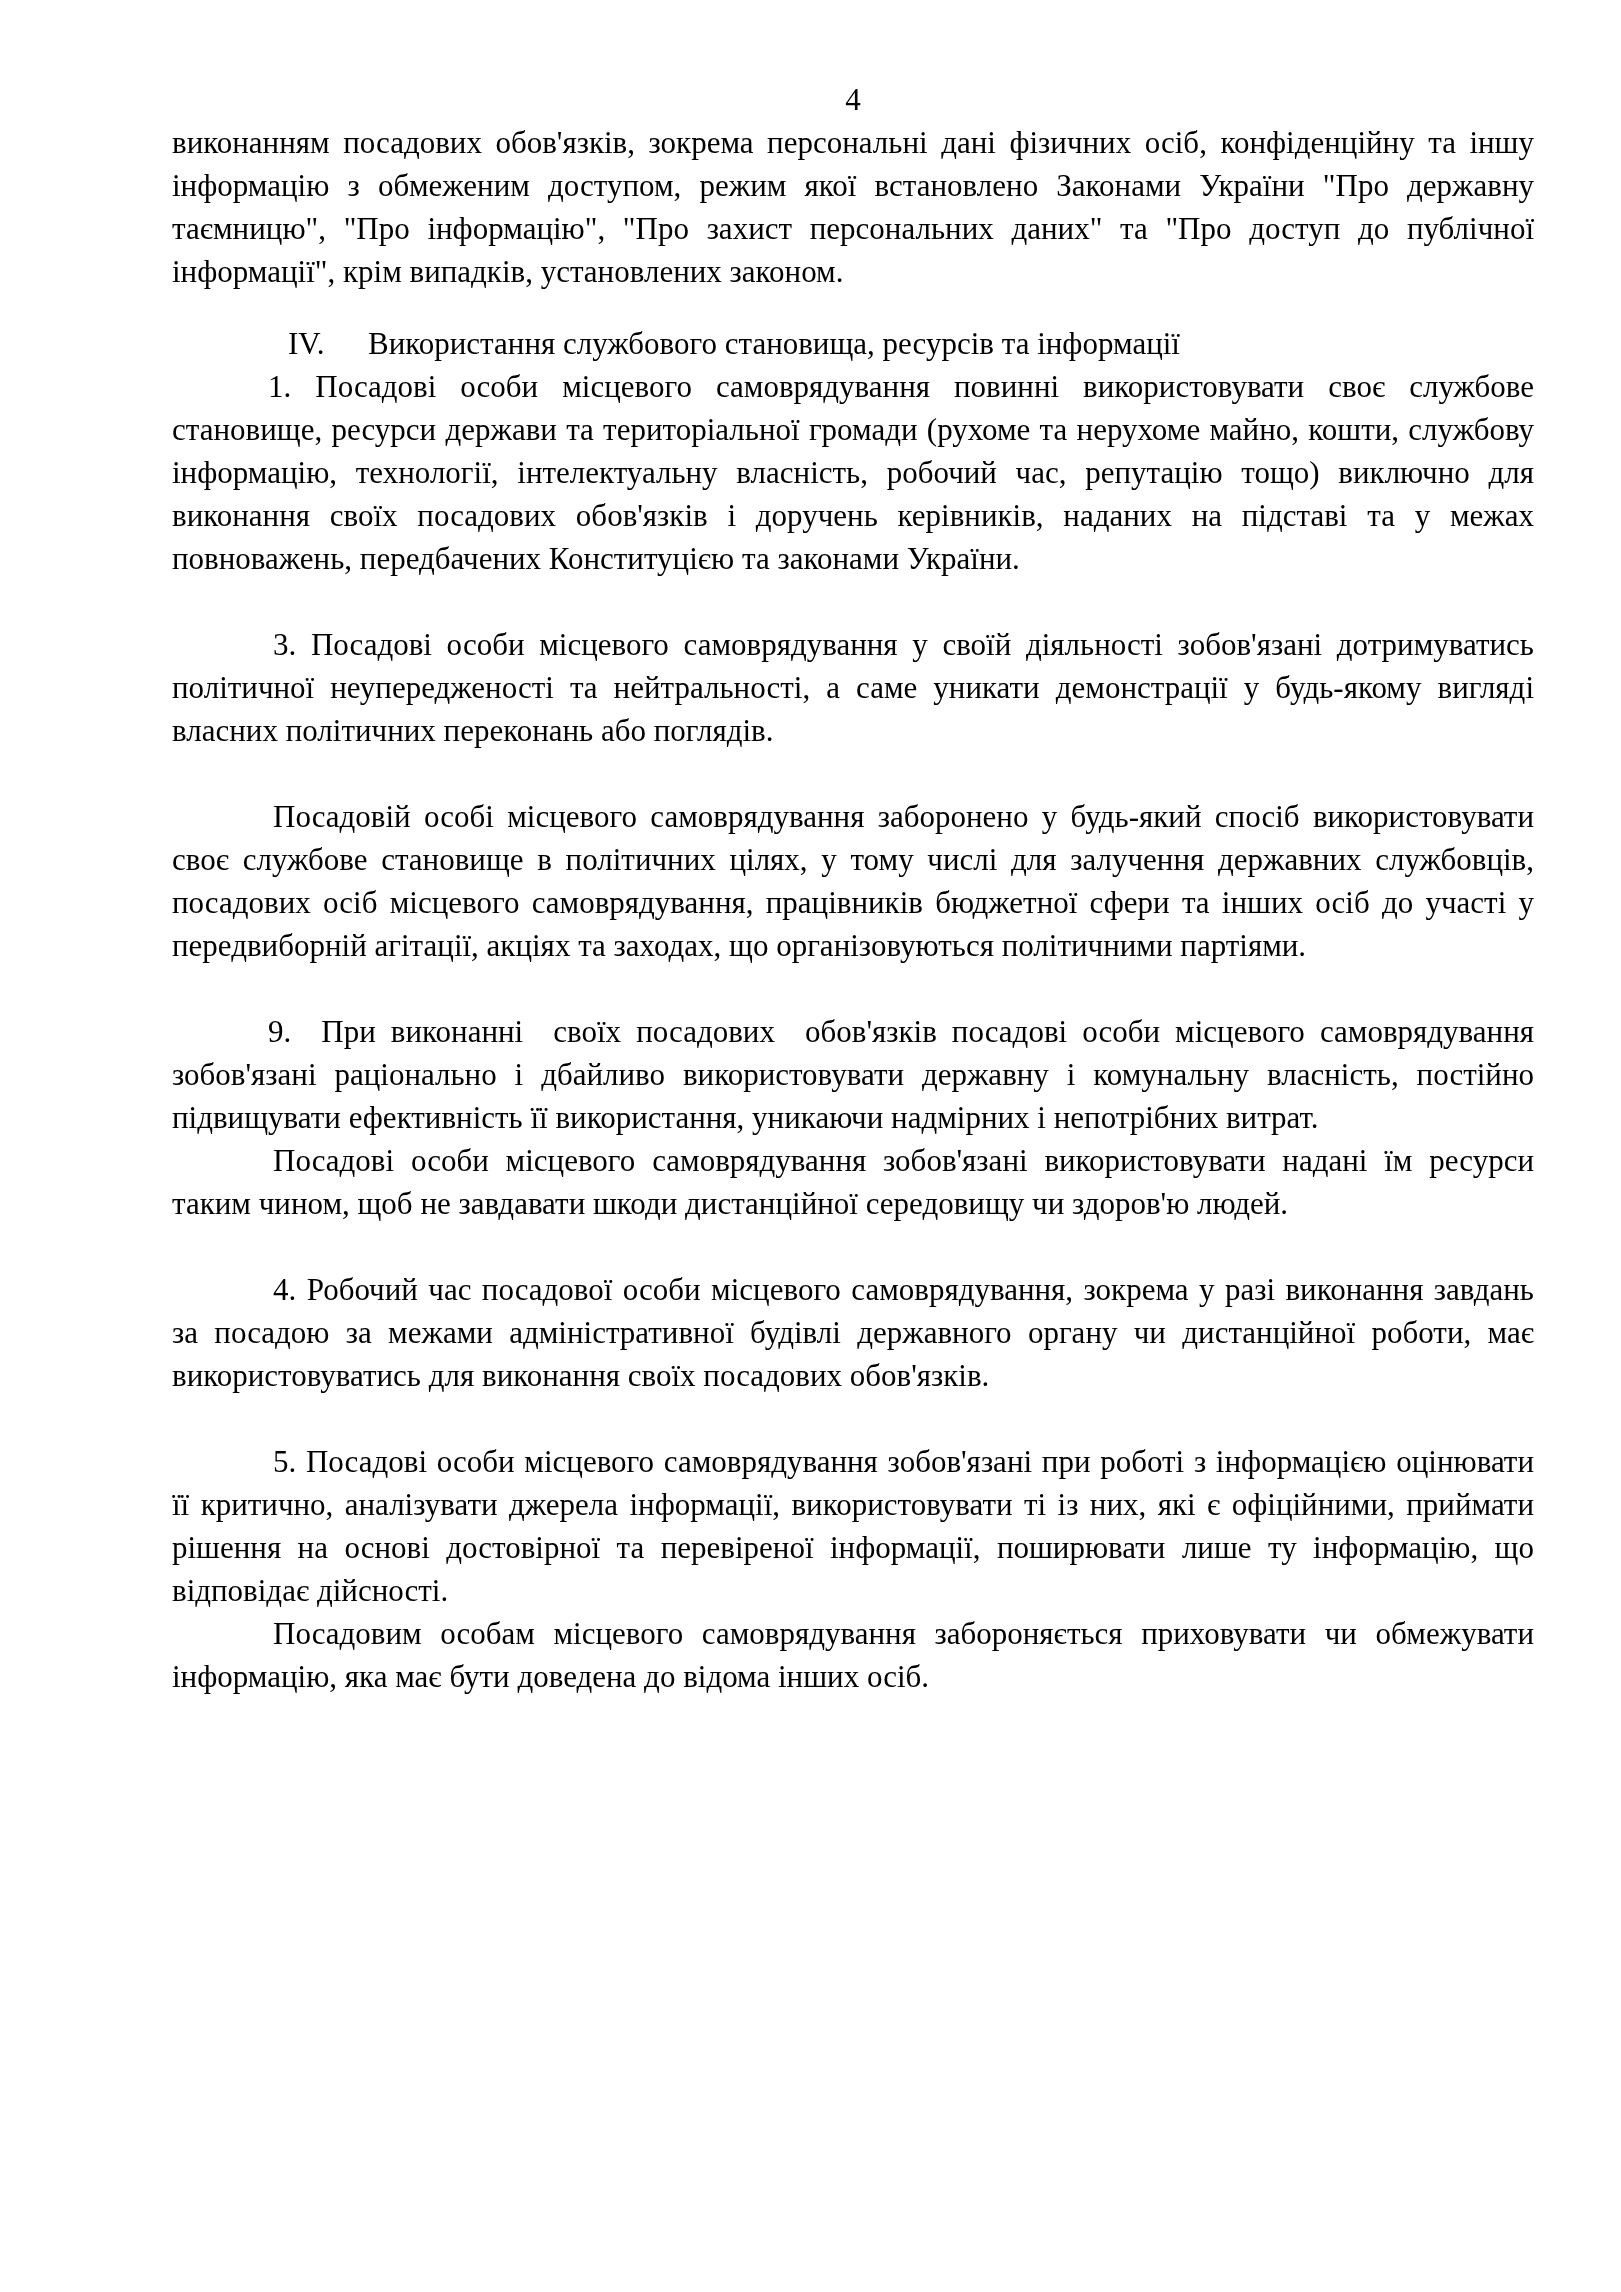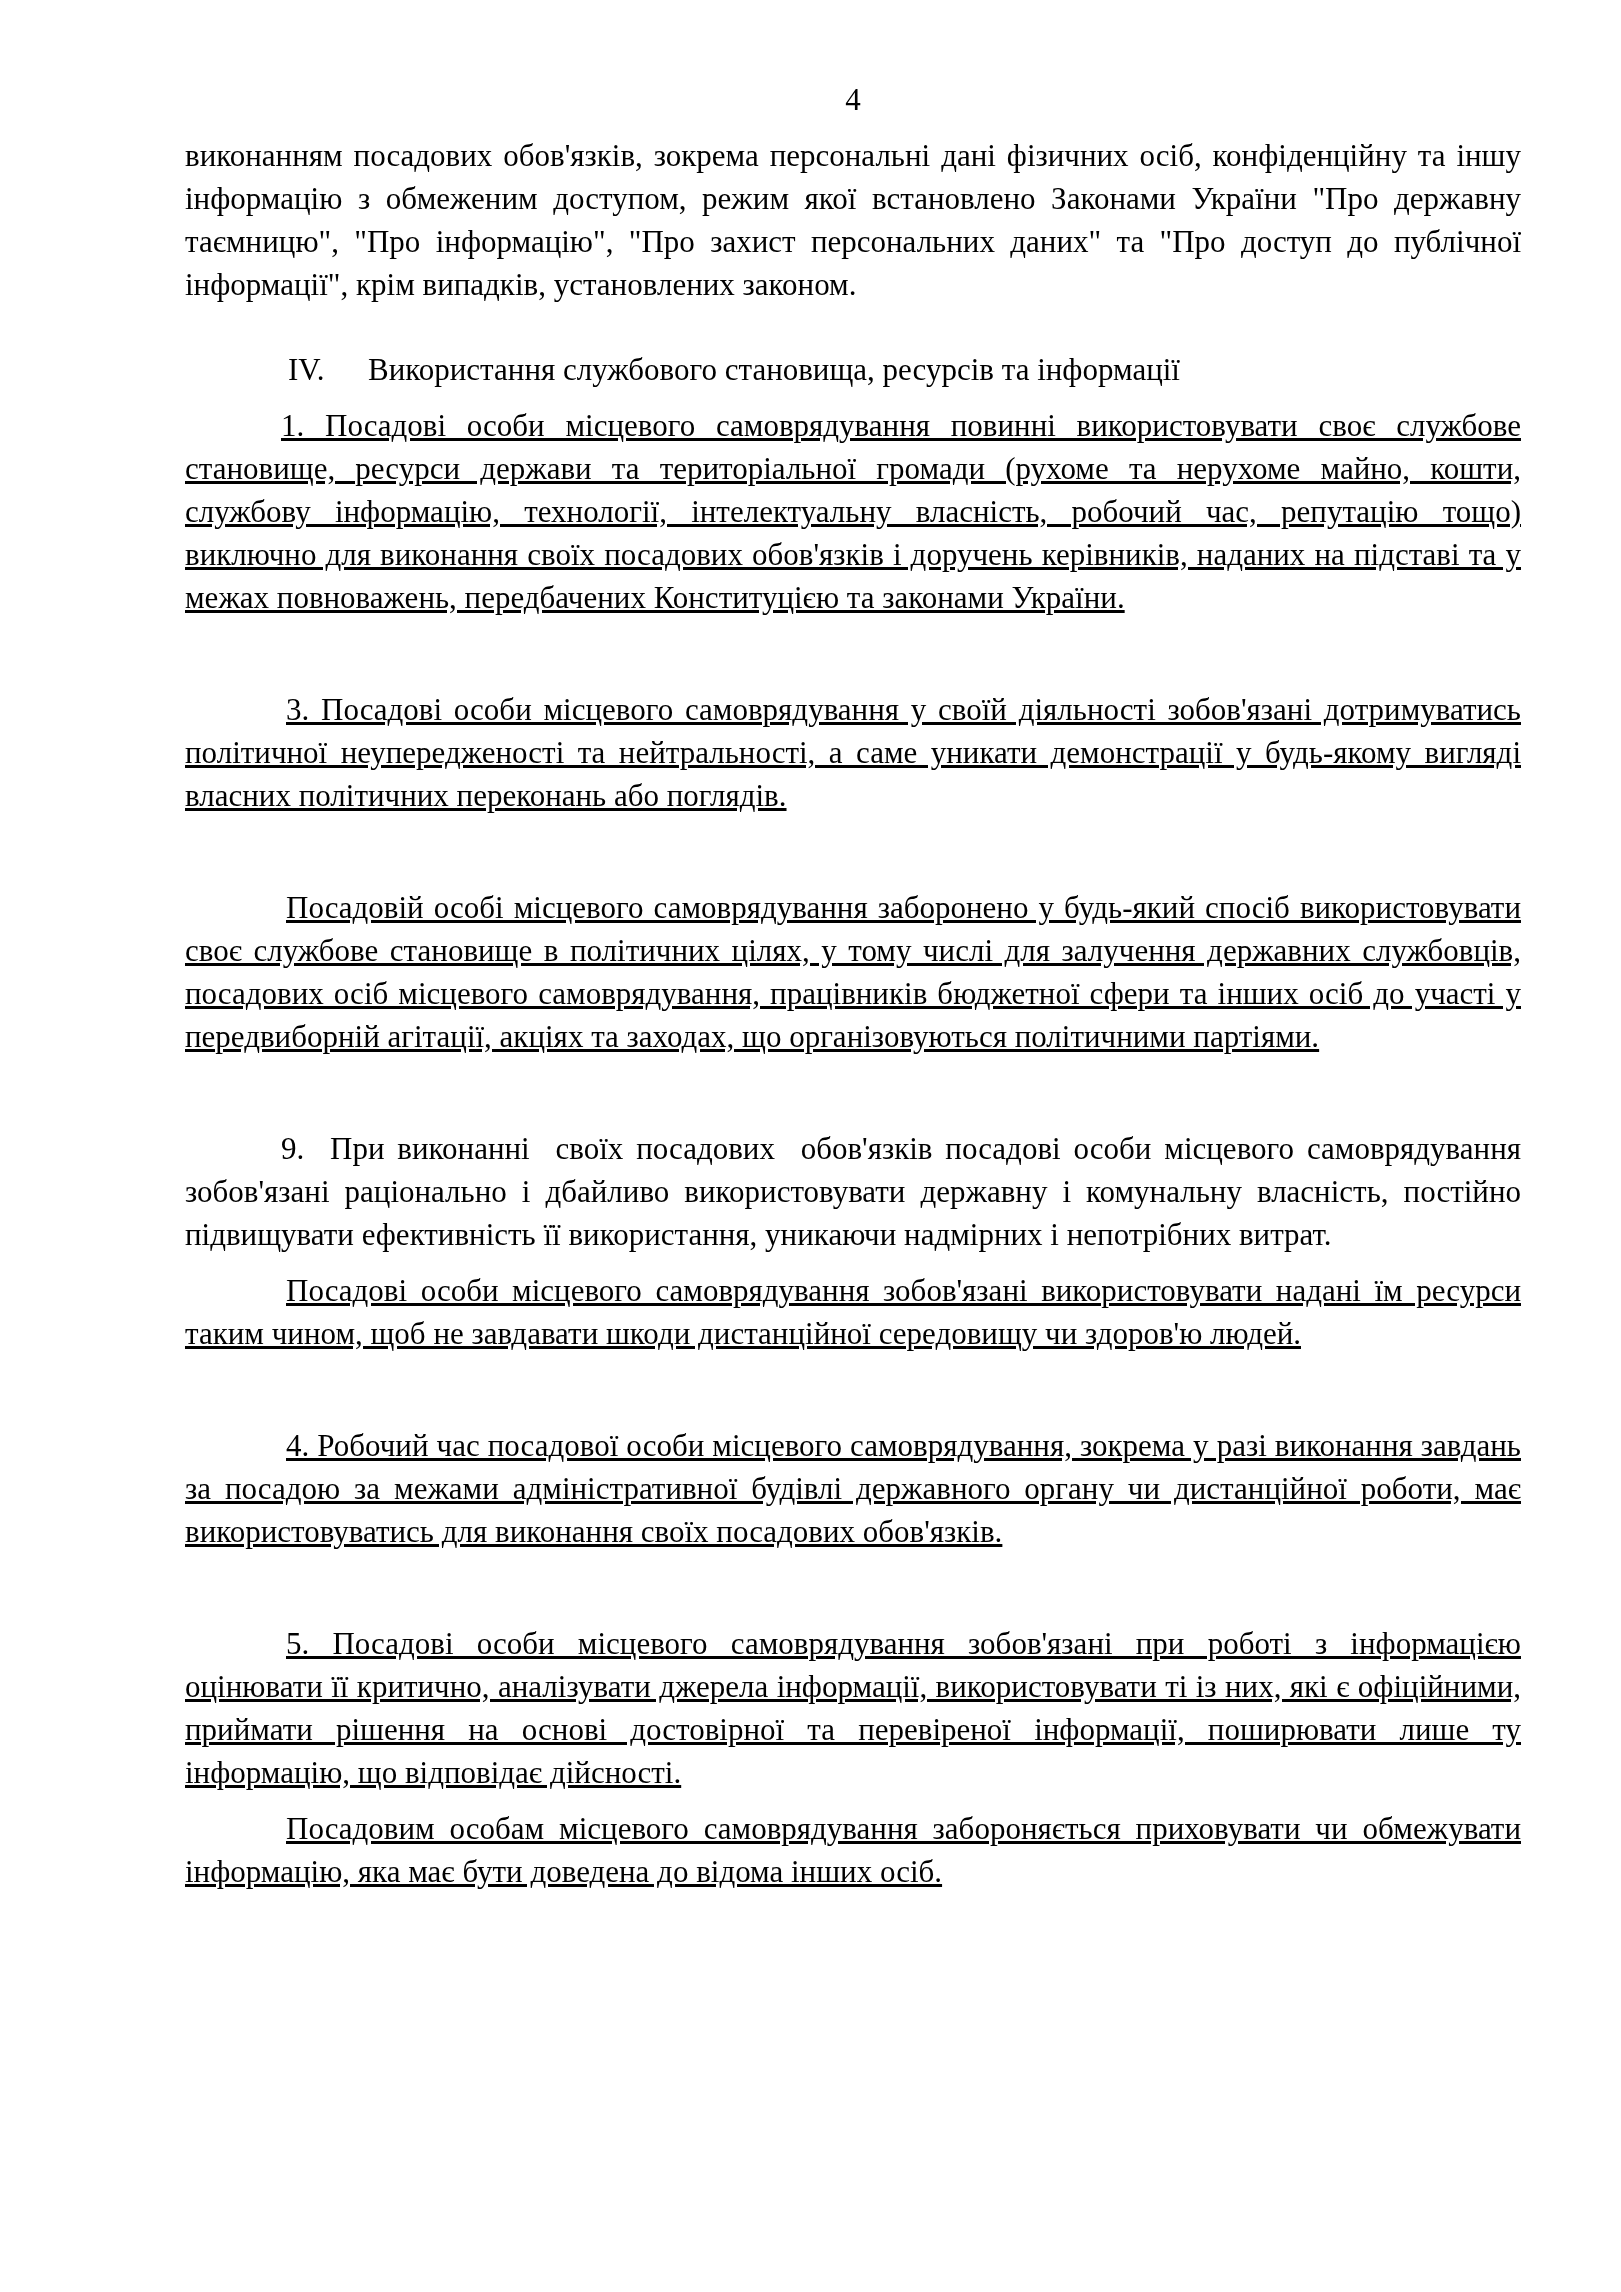"виконанням посадових обов'язків, зокрема" .para { margin: 13px -> 0 }
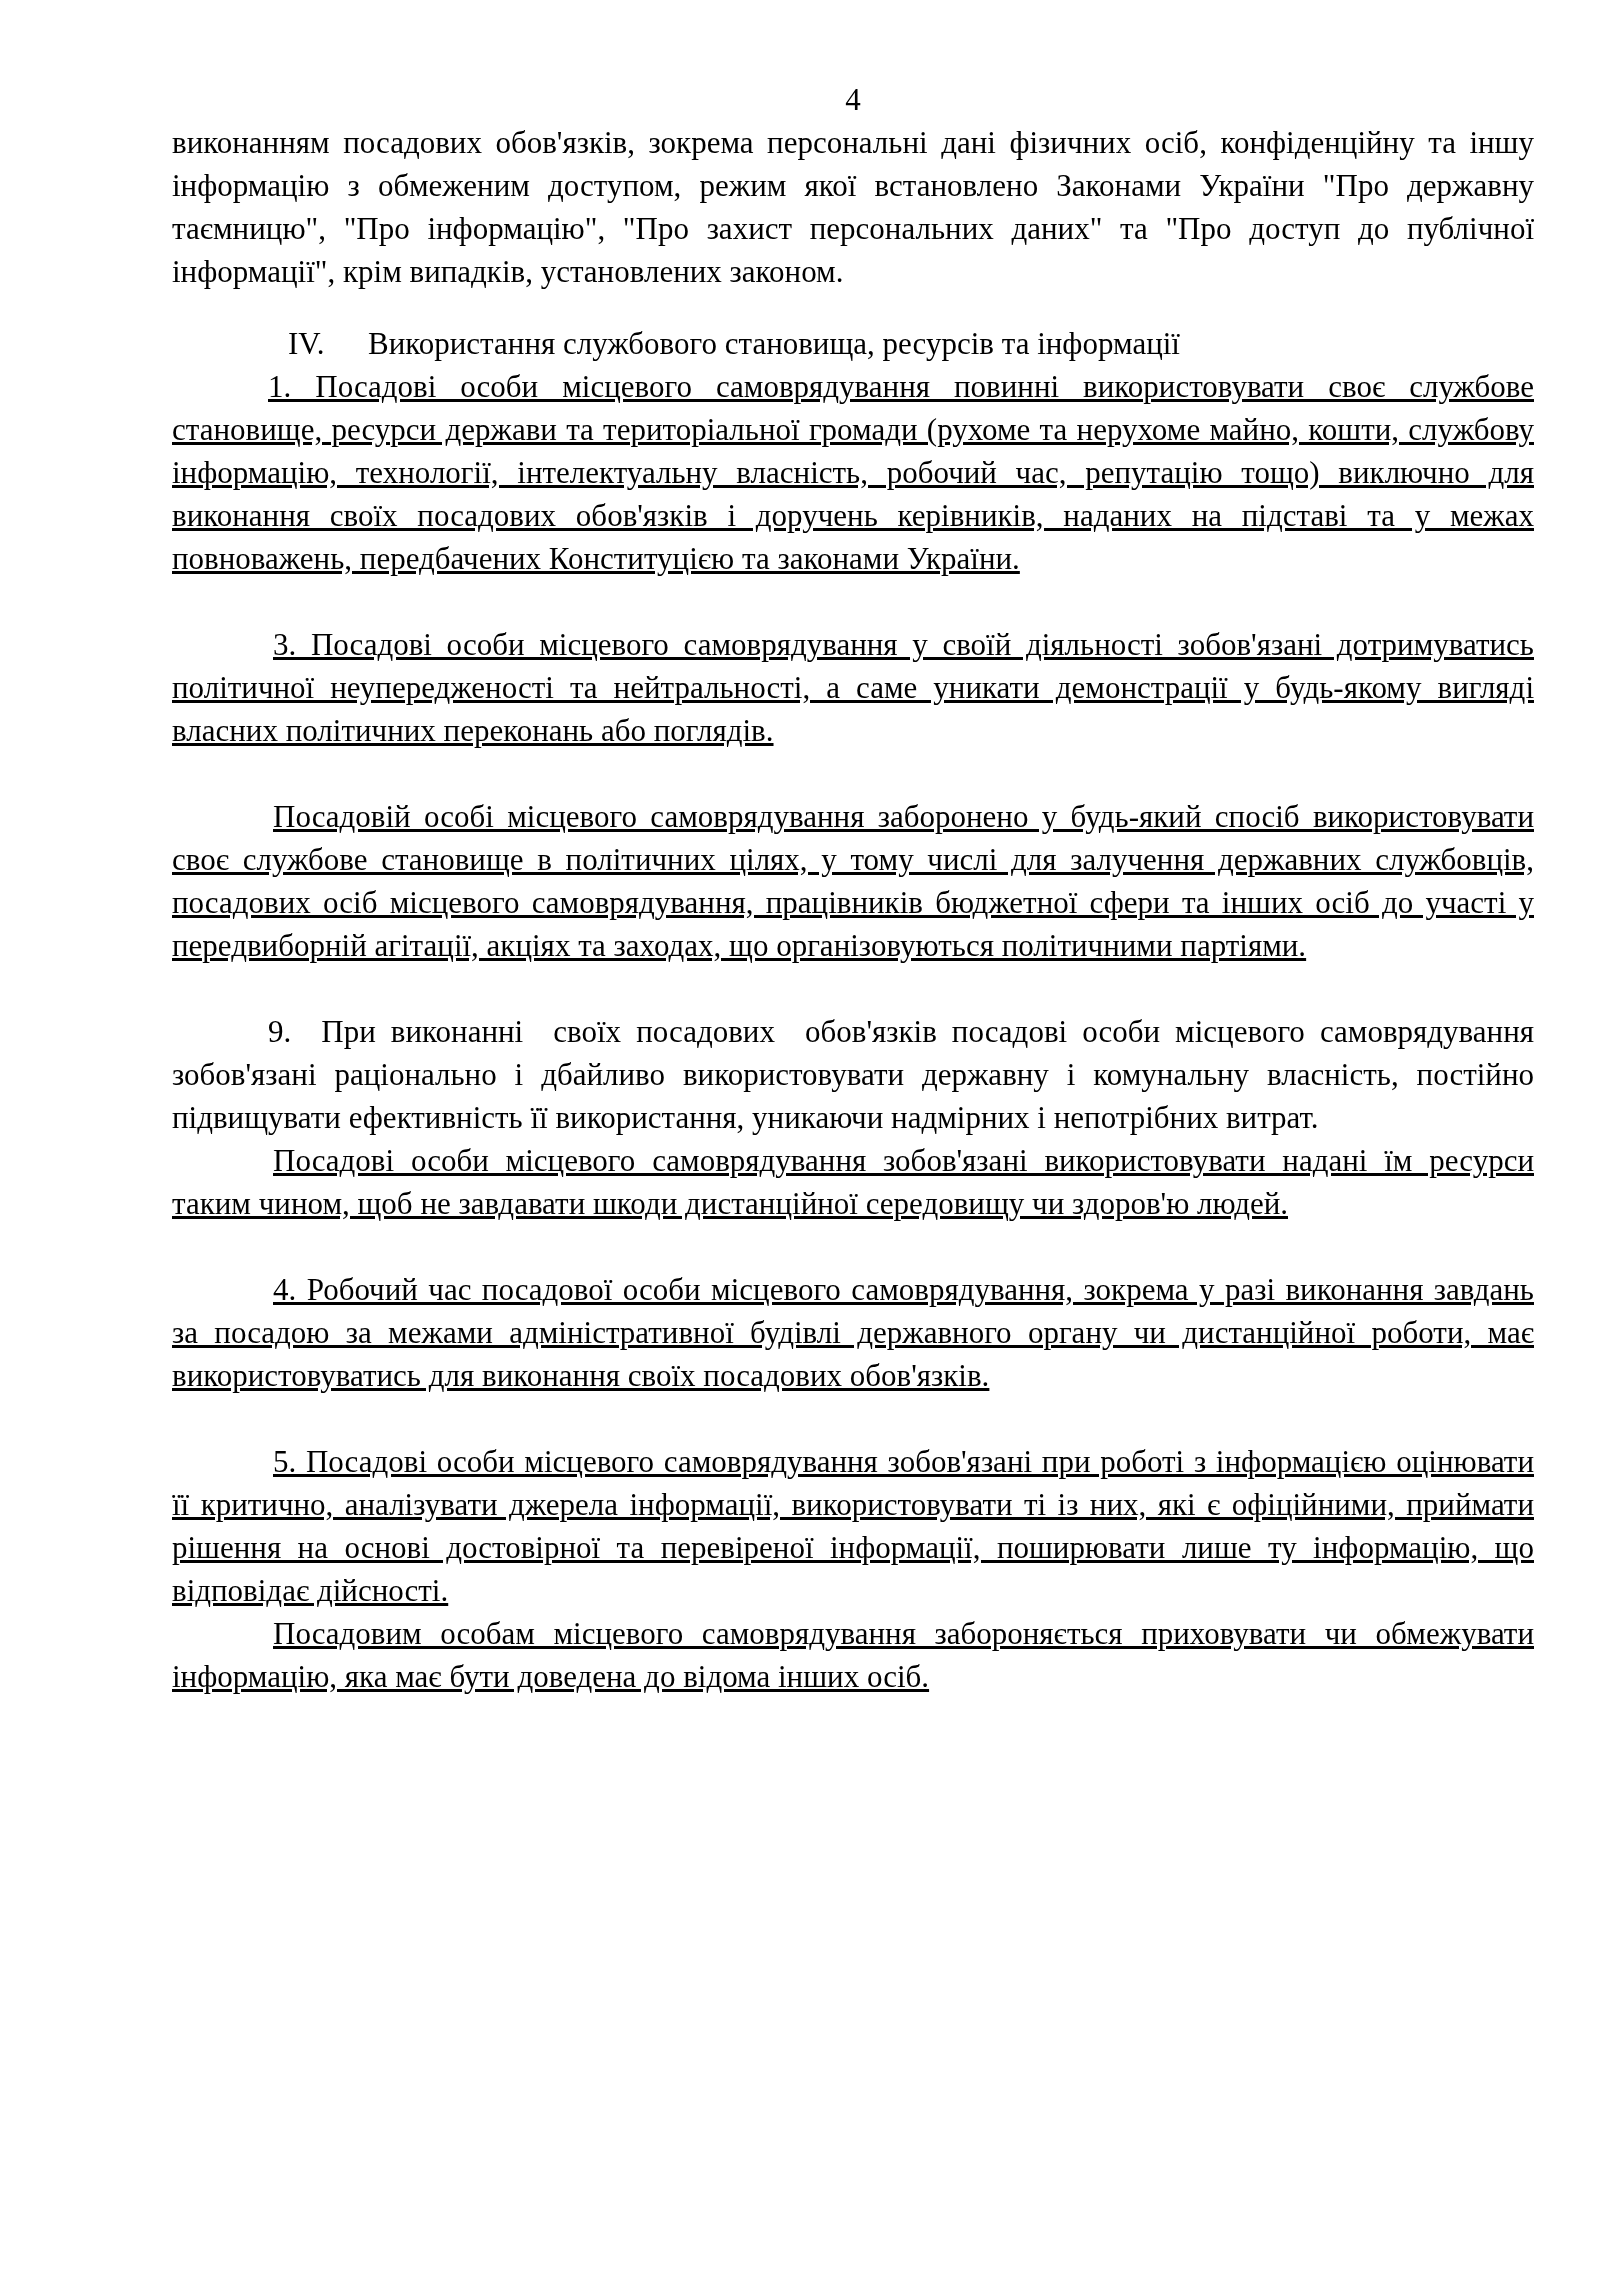"1. Посадові особи місцевого" .indent { text-decoration: underline -> none }
